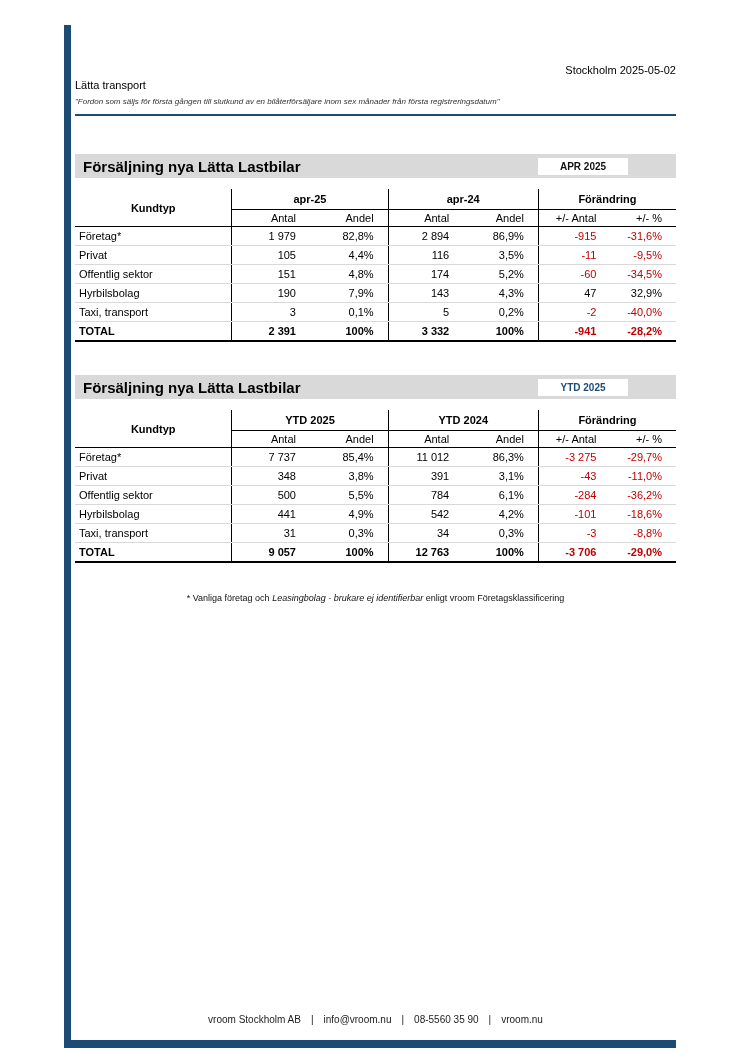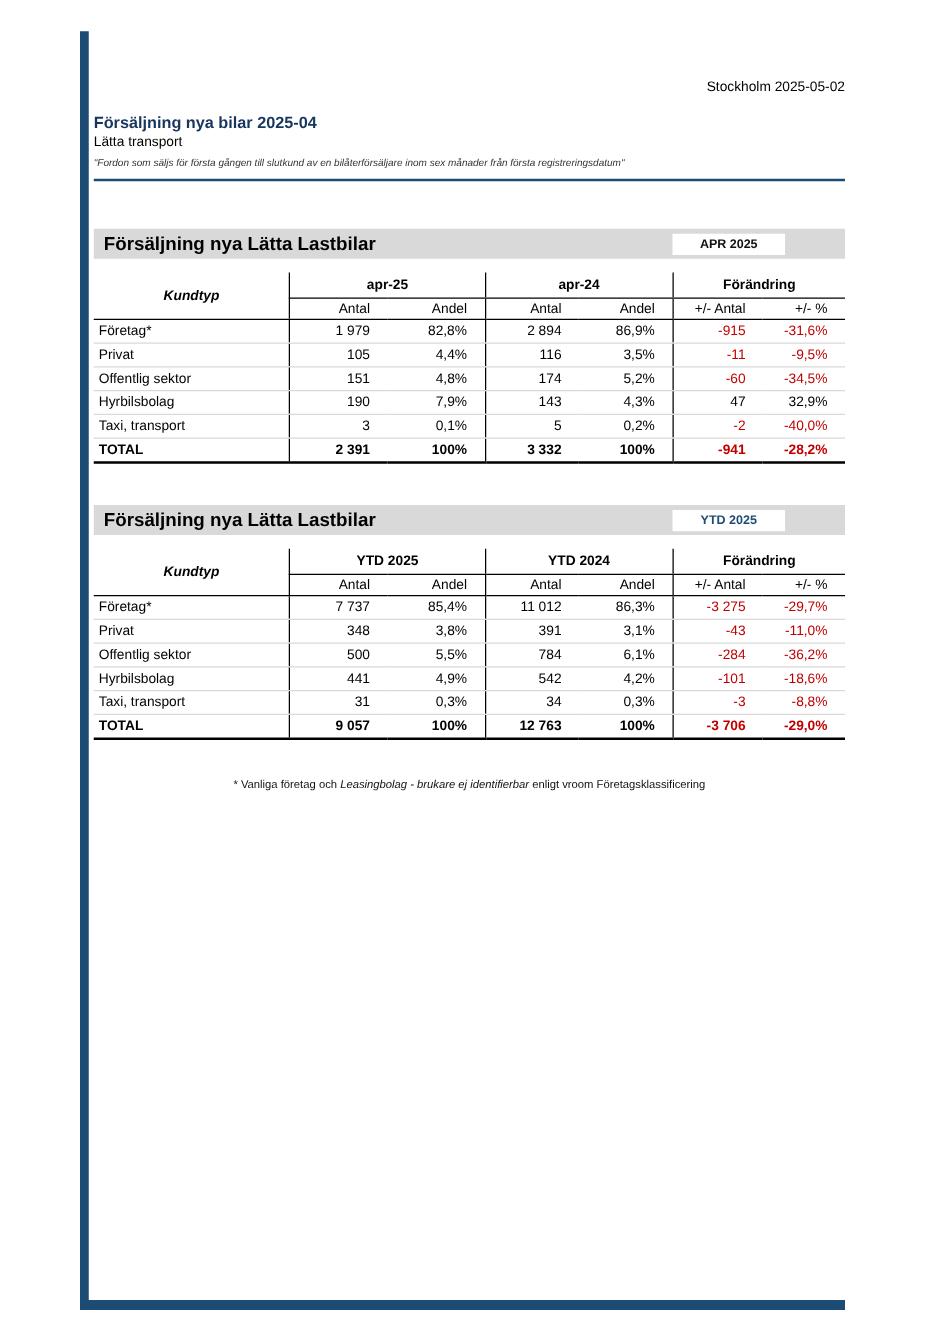"Försäljning nya bilar 2025-04" div.doc-title { html: <div>Försäljning nya bilar 2025-04</div> -> none }
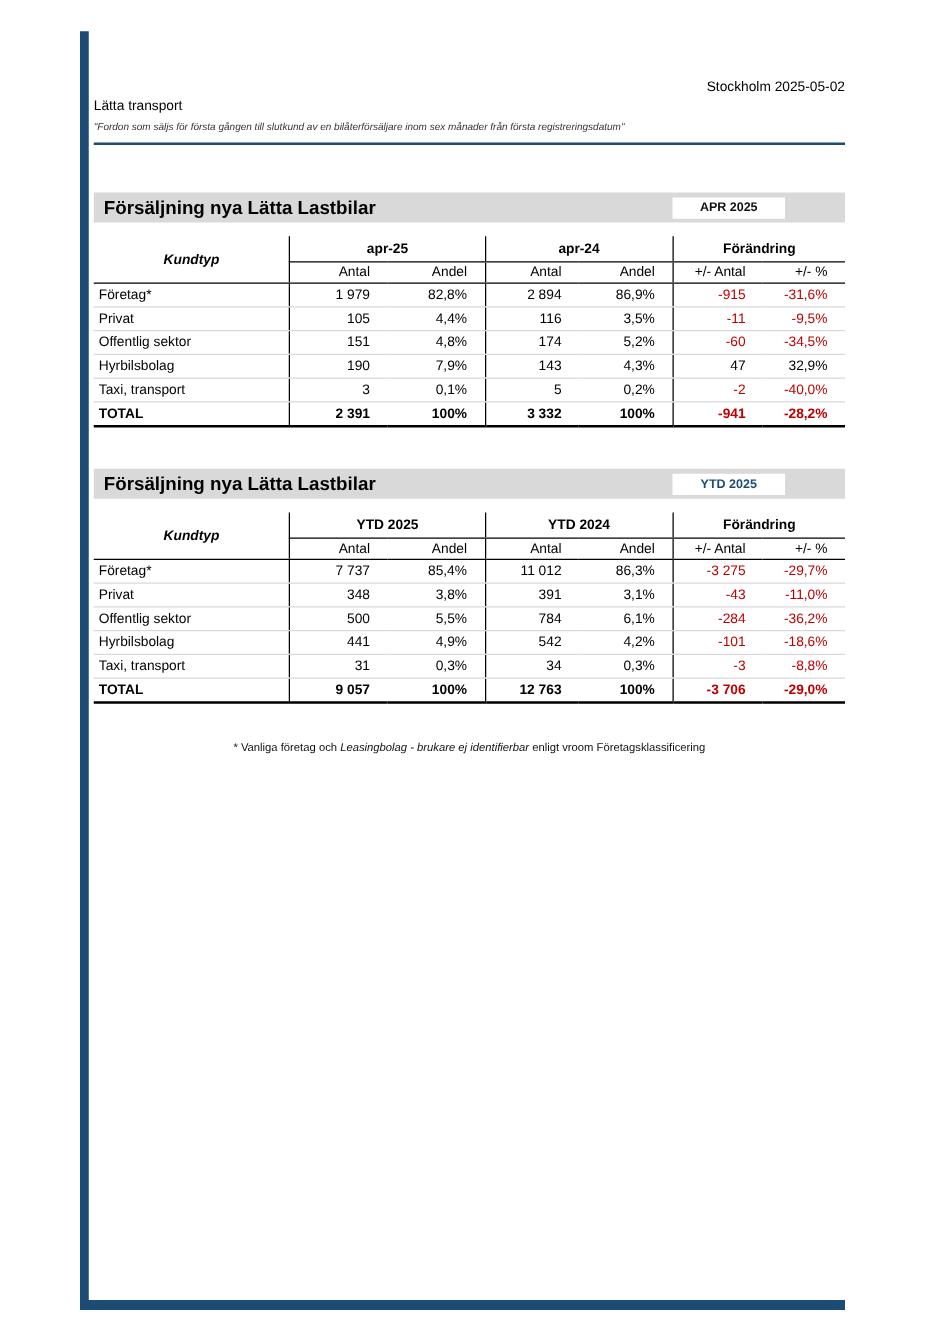"Kundtyp" th.kundtyp { font-style: italic -> none }
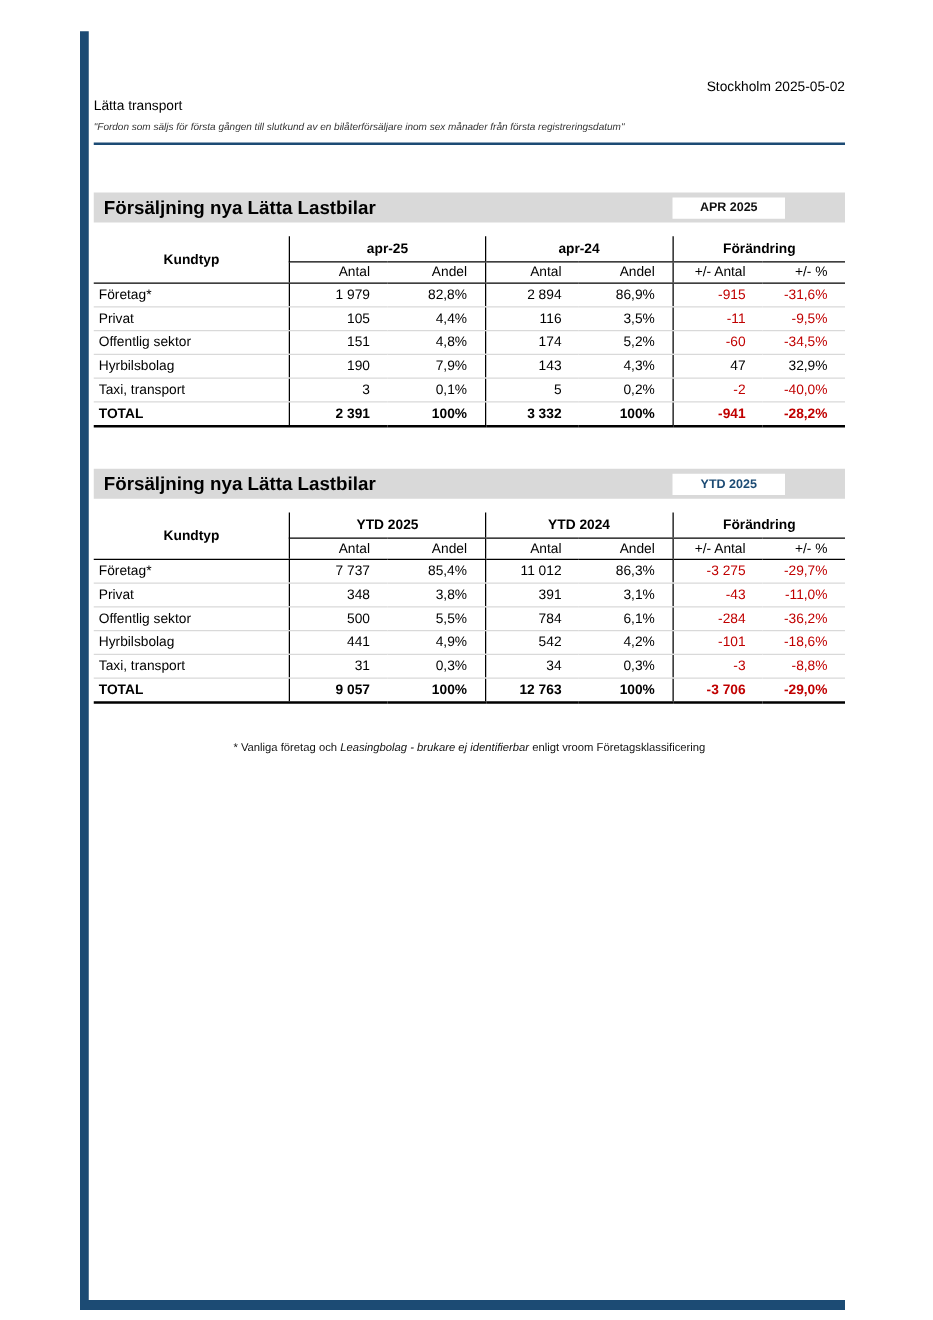"vroom Stockholm AB | info@vroom.nu" div.footer { html: none -> <div><span>vroom Stockholm AB</span><span>|</span><span>info@vroom.nu</span><span>|</span><span>08-5560 35 90</span><span>|</span><span>vroom.nu</span></div> }
